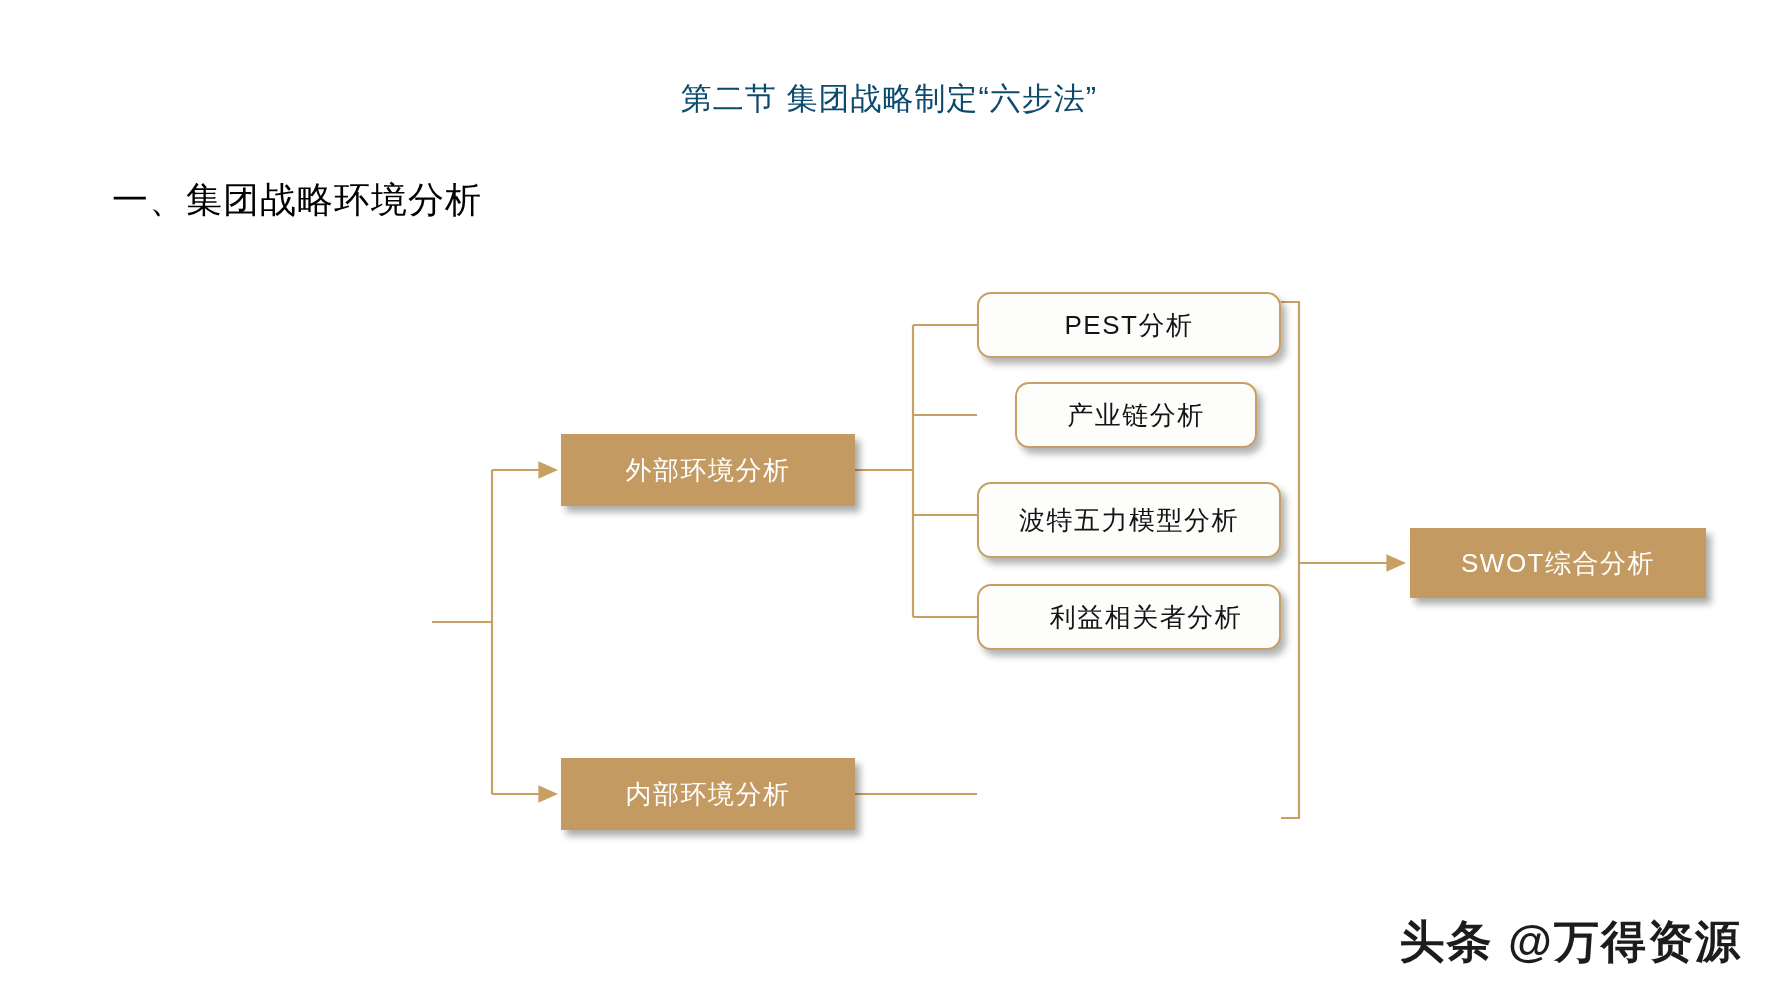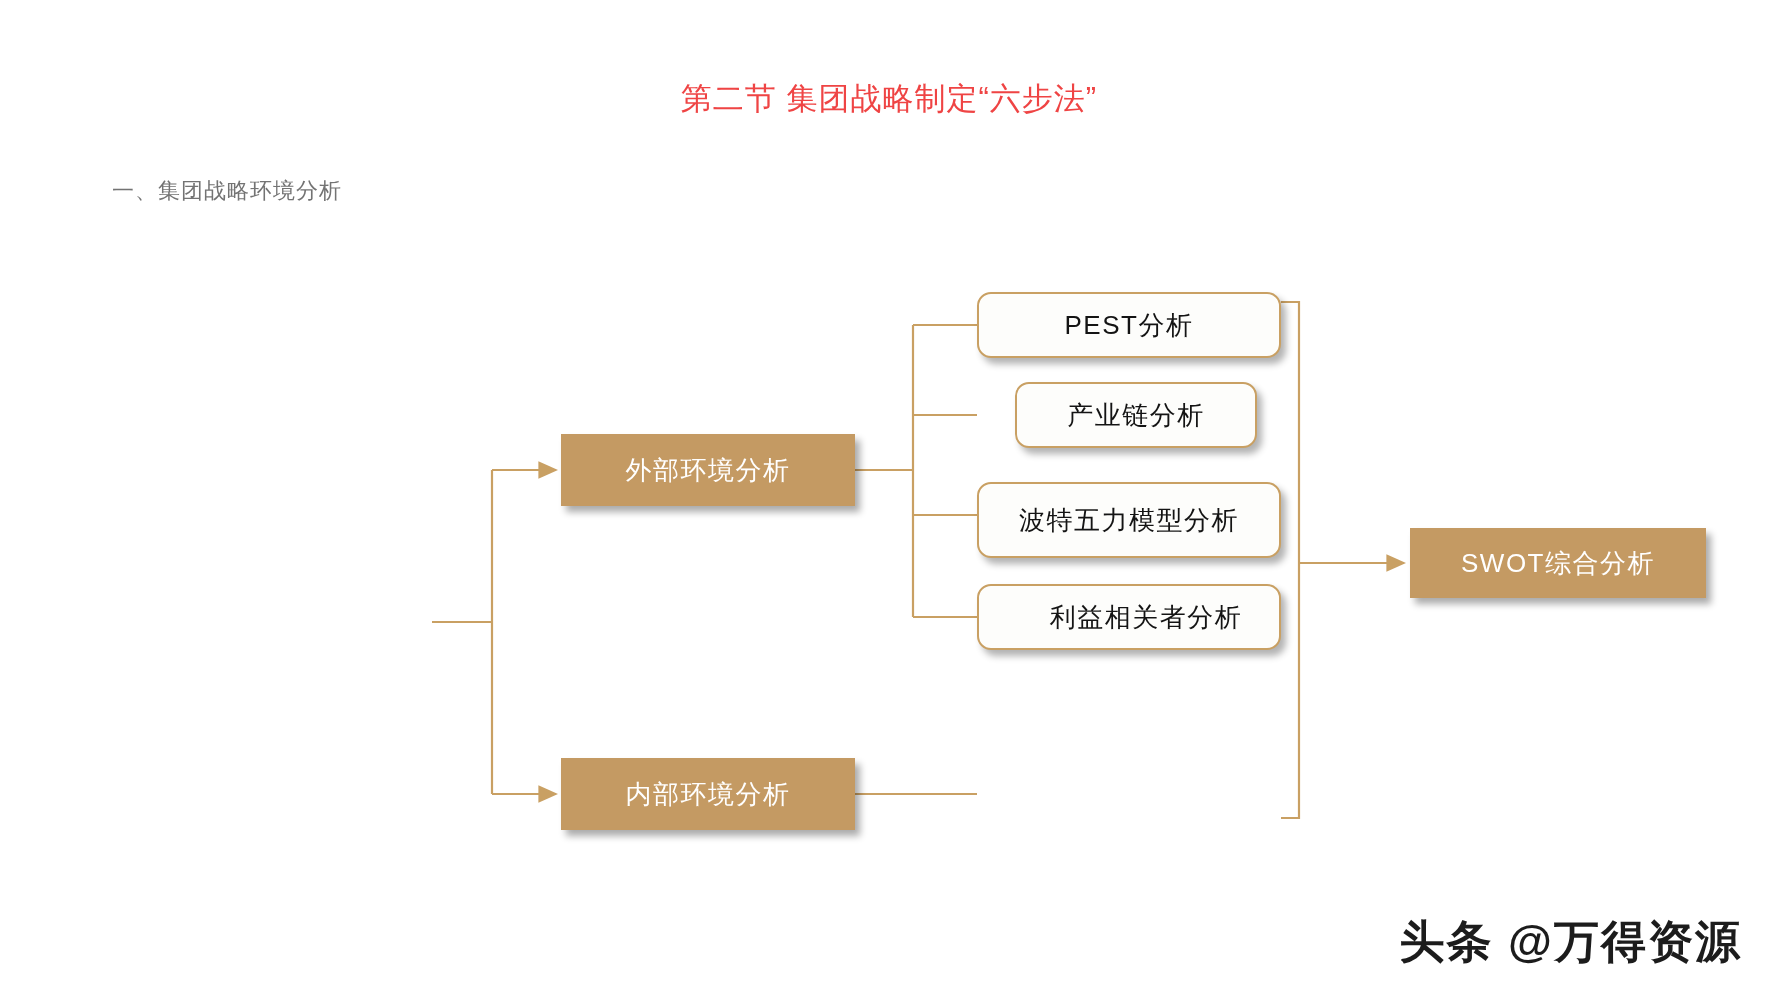"第二节 集团战略制定“六步法”" #slide-title { color: #ef4444 -> #0c4a6e }
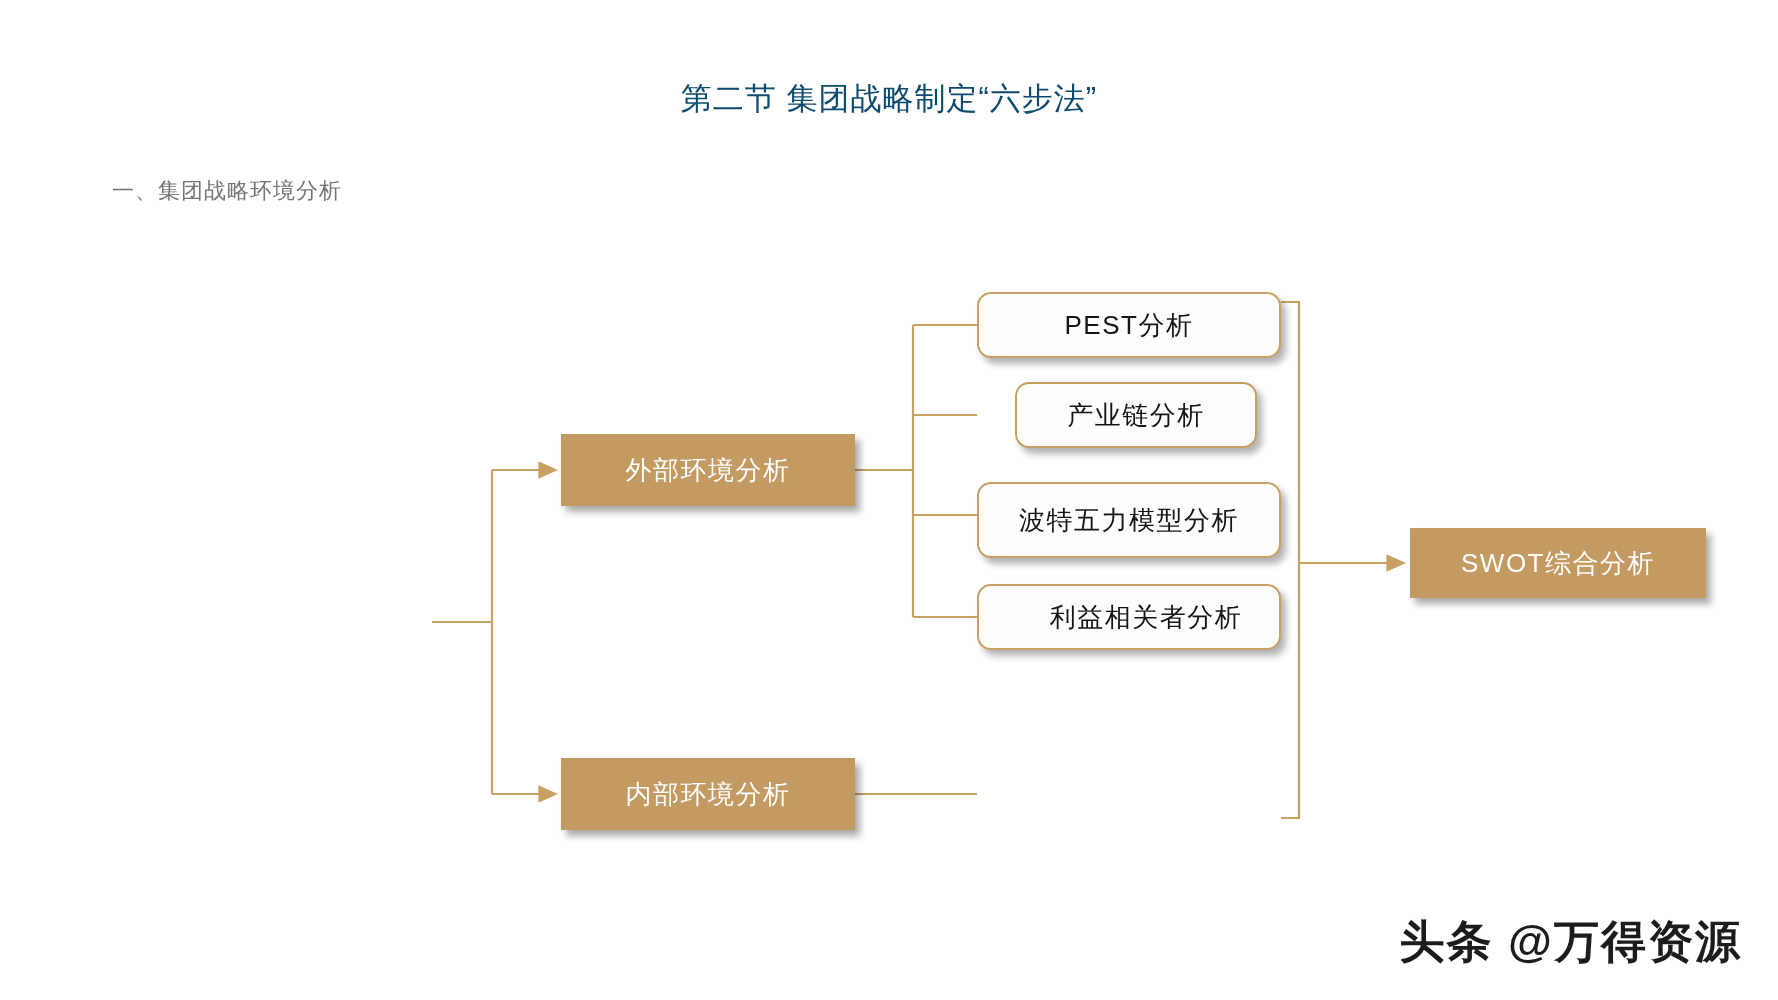"一、集团战略环境分析" #slide-subtitle { color: #737373 -> #000000; font-size: 22px -> 36px }
